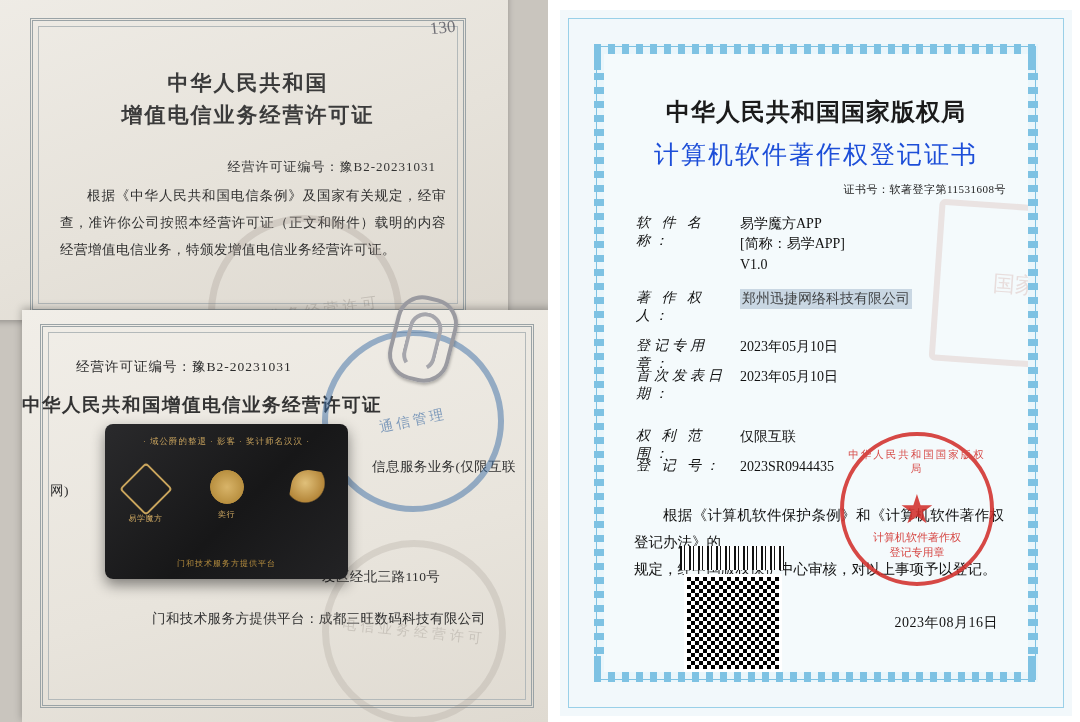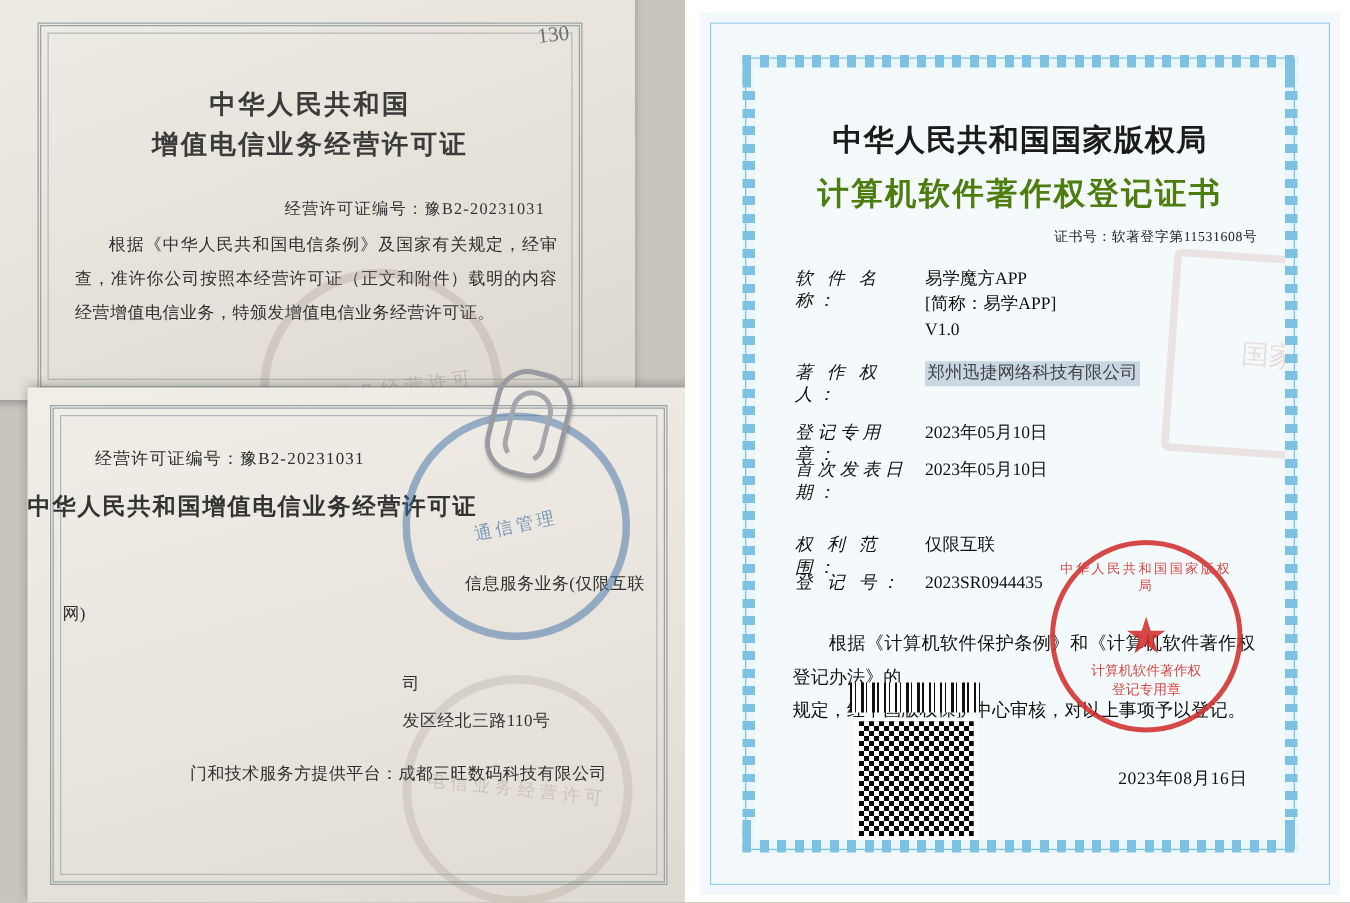"计算机软件著作权登记证书" .cert-title2 { color: #4d7c0f -> #1d4ed8; font-weight: bold -> normal }
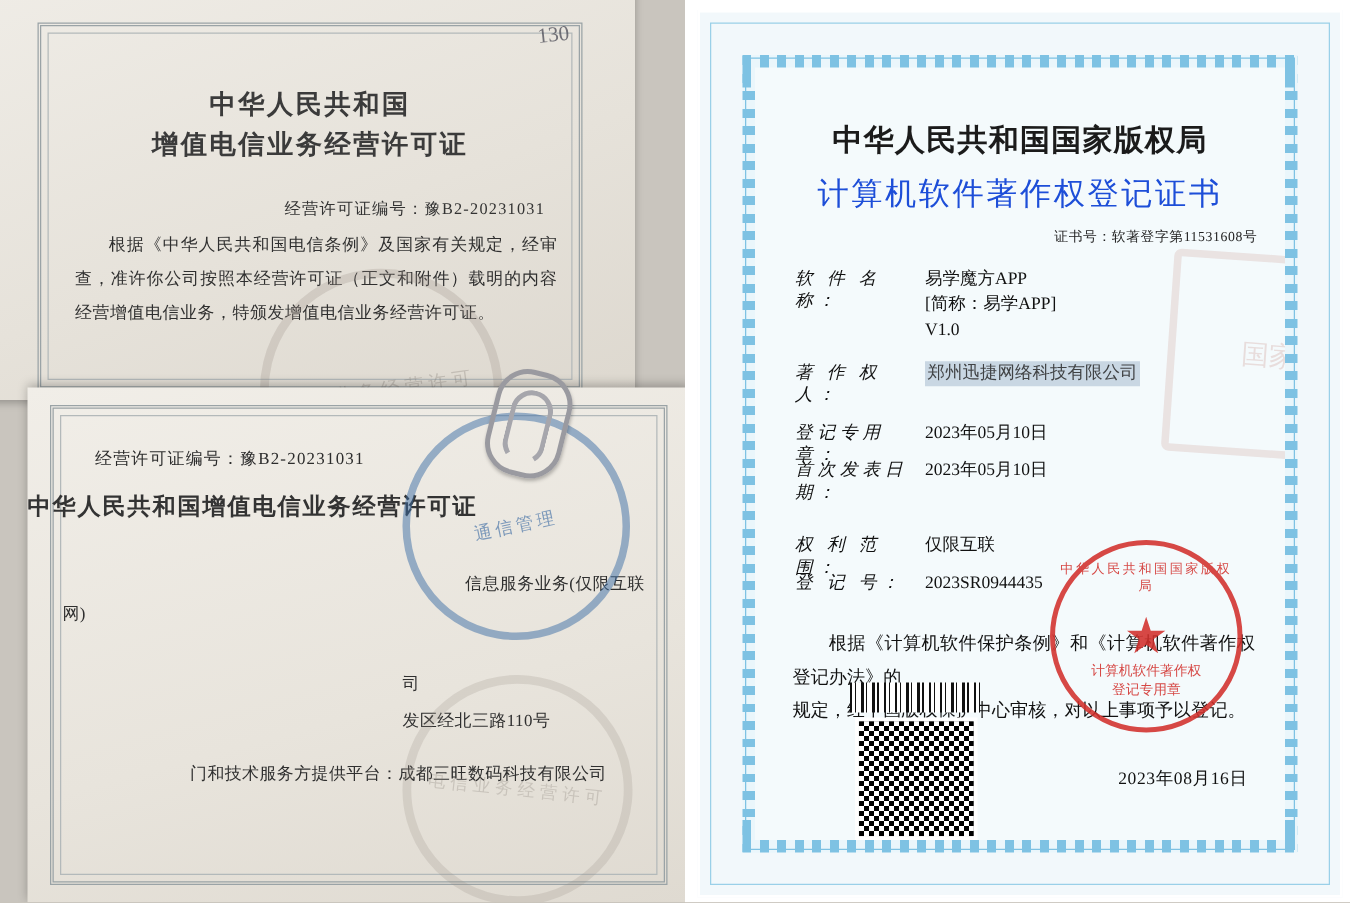"· 域公爵的整退 · 影客 ·" div.card { html: none -> <div> <div>· 域公爵的整退 · 影客 · 奖计师名汉汉 ·</div> <div> <div> <div></div> <div>易学魔方</div> </div> <div> <div></div> <div>奕行</div> </div> <div> <div></div> <div></div> </div> </div> <div>门和技术服务方提供平台</div> </div> }
